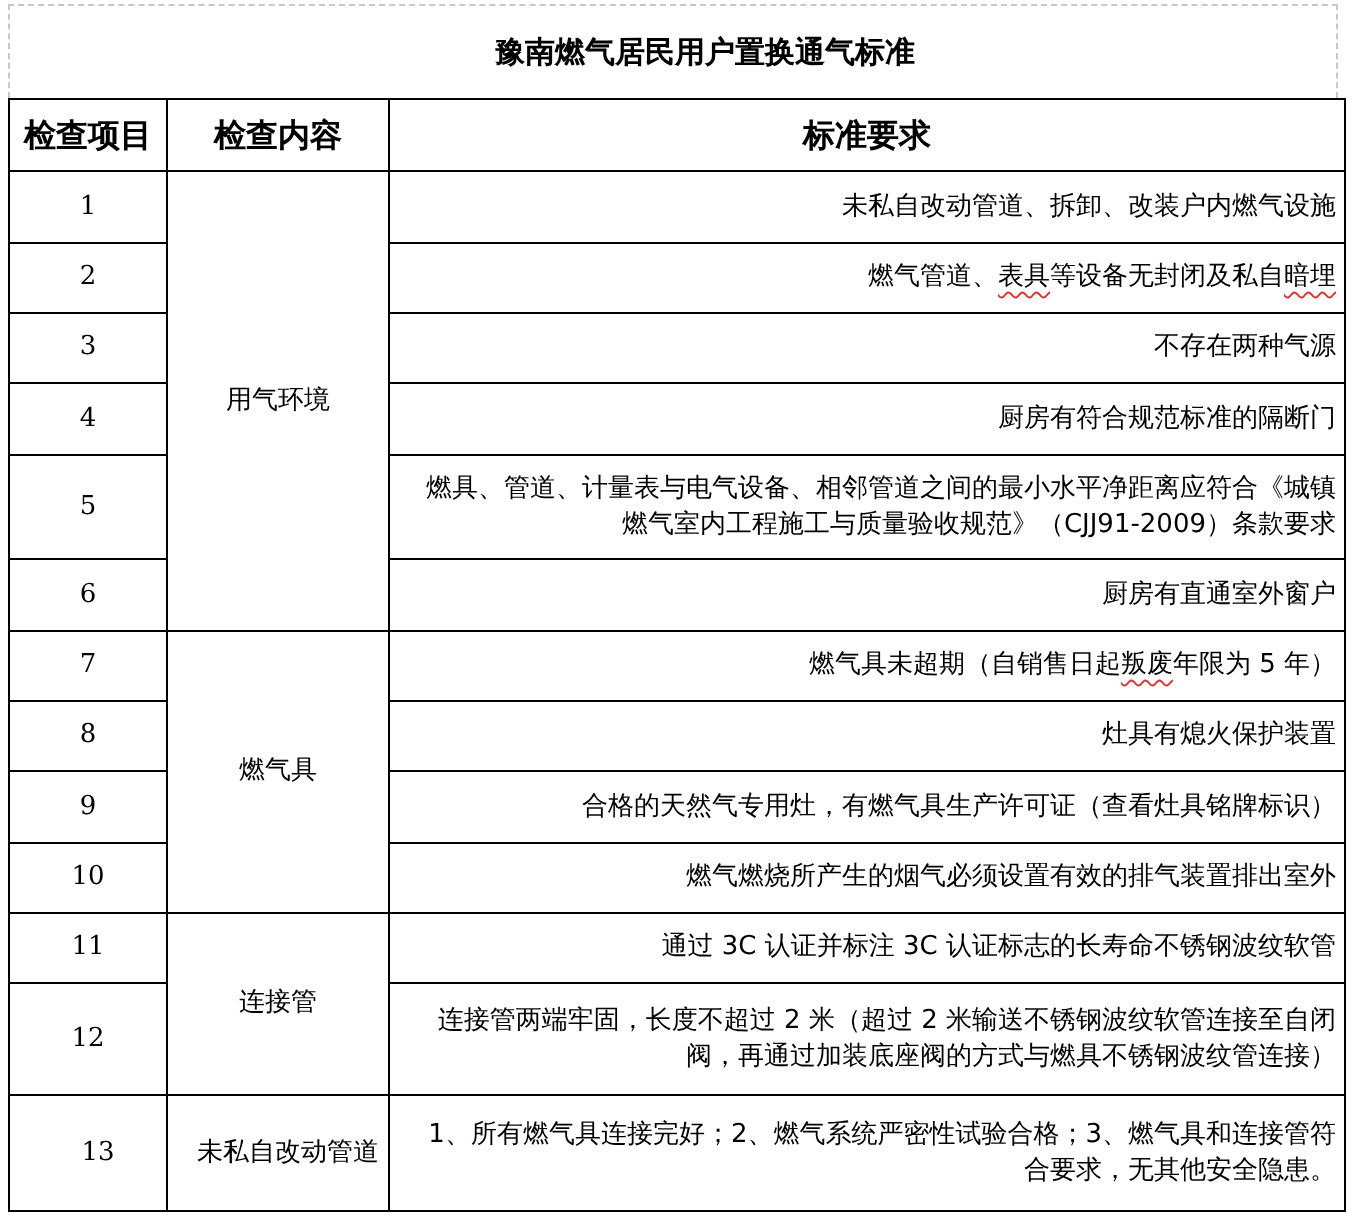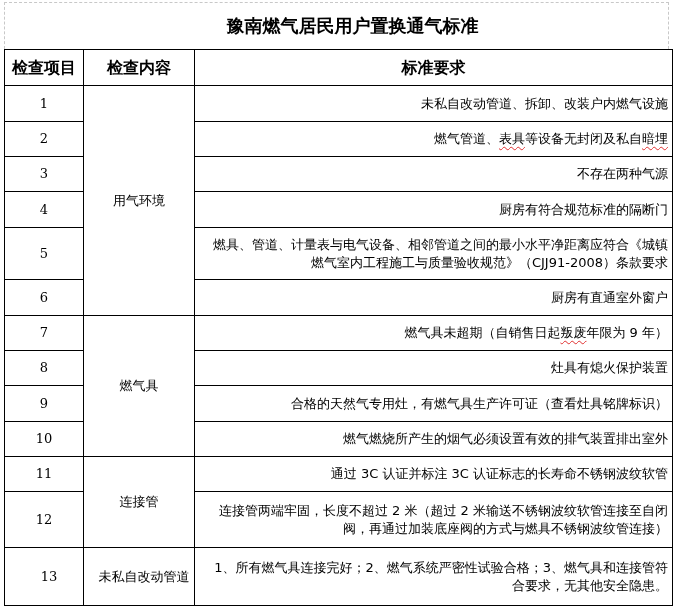"豫南燃气居民用户置换通气标准" .title-text { font-size: 18px -> 15px }
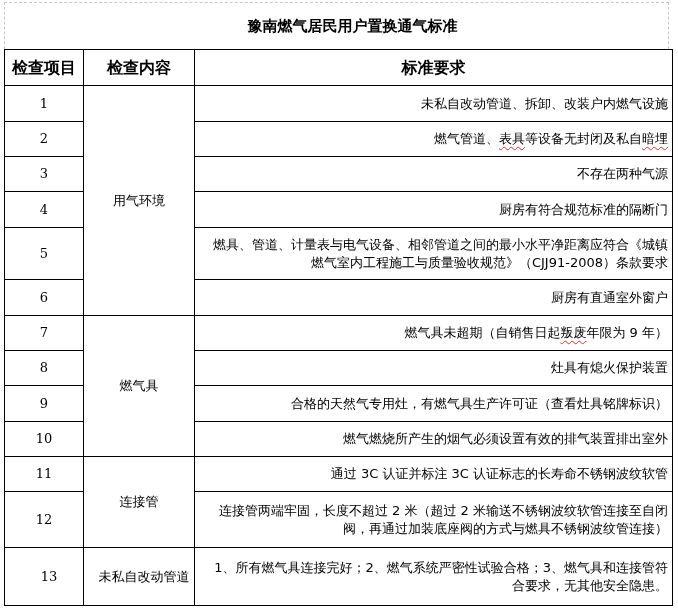"燃具、管道、计量表与电气设备、相邻管道之间的最小水平净距离应符合《城镇燃气室内工" td.req { text: CJJ91-2008 -> CJJ91-2009 }
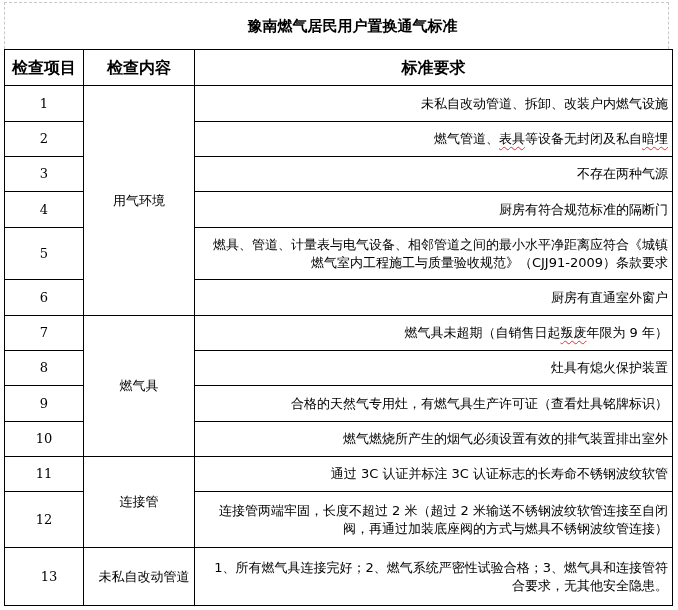"年限为 9 年）" span { text: 9 -> 5 }
